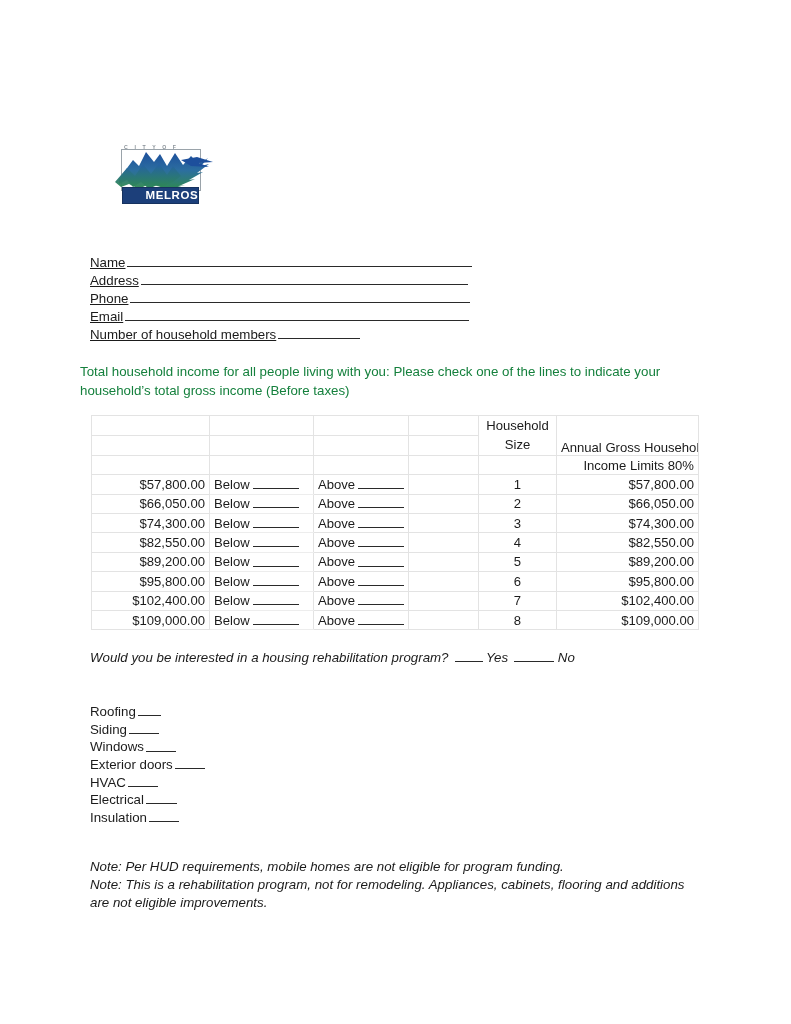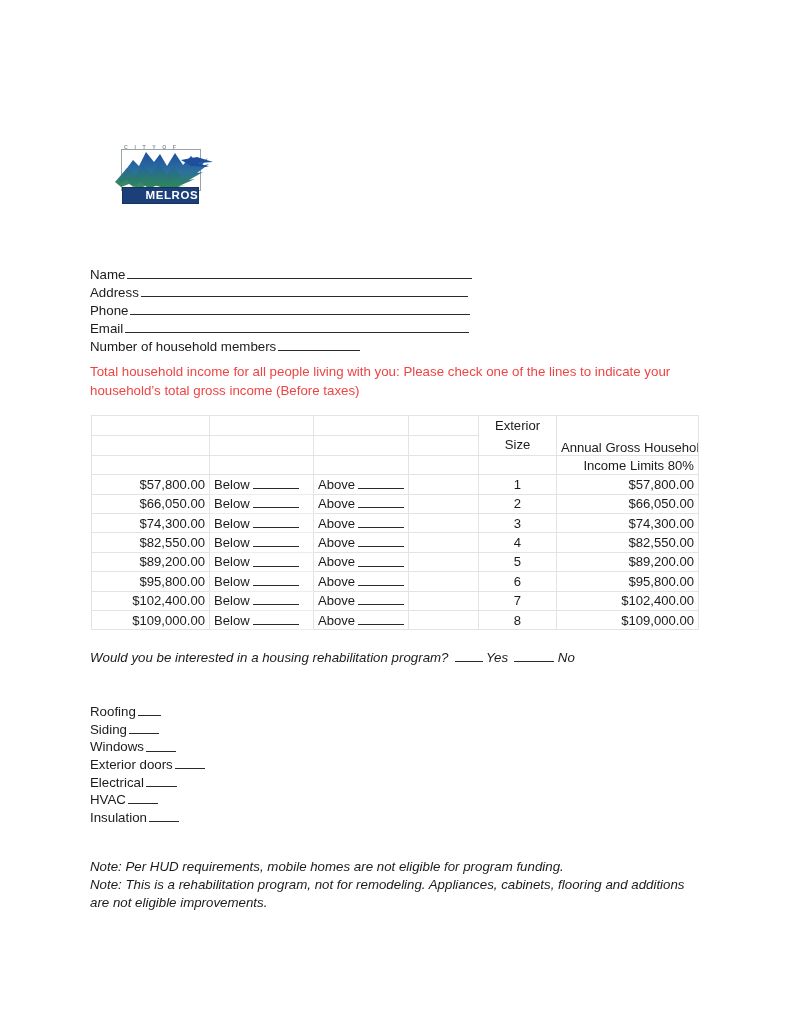"Name" .fields { text-decoration: none -> underline; top: 266px -> 254px }
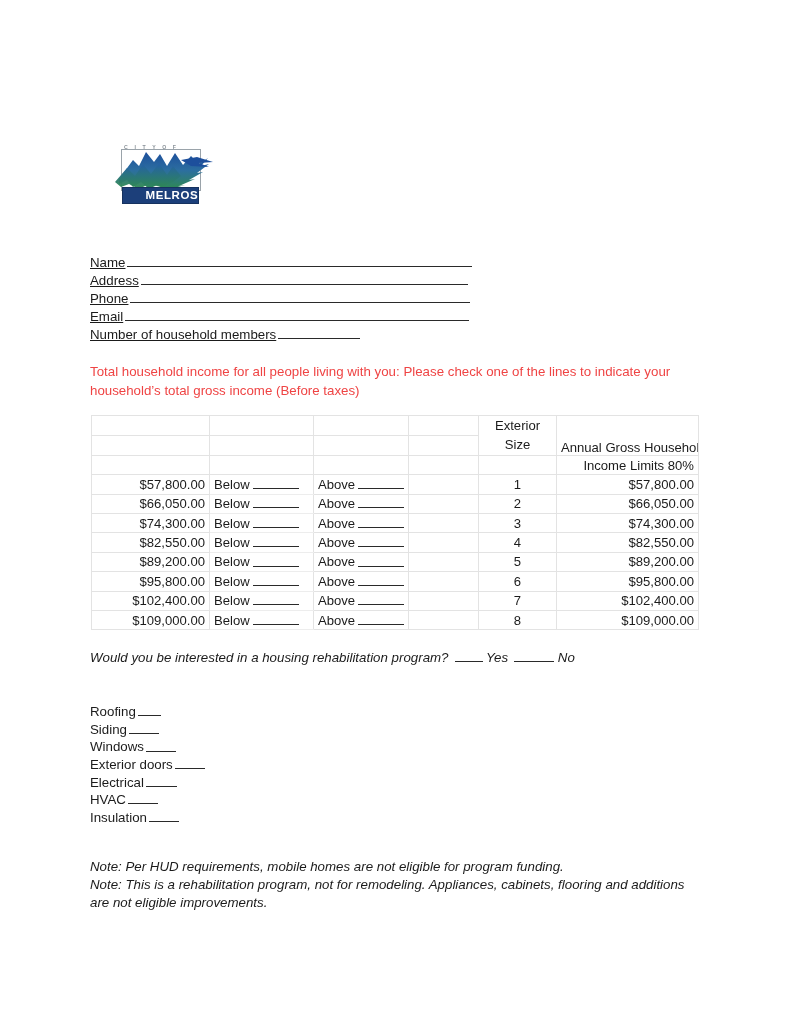"Total household income for all" .intro { color: #ef4444 -> #15803d; left: 90px -> 80px }
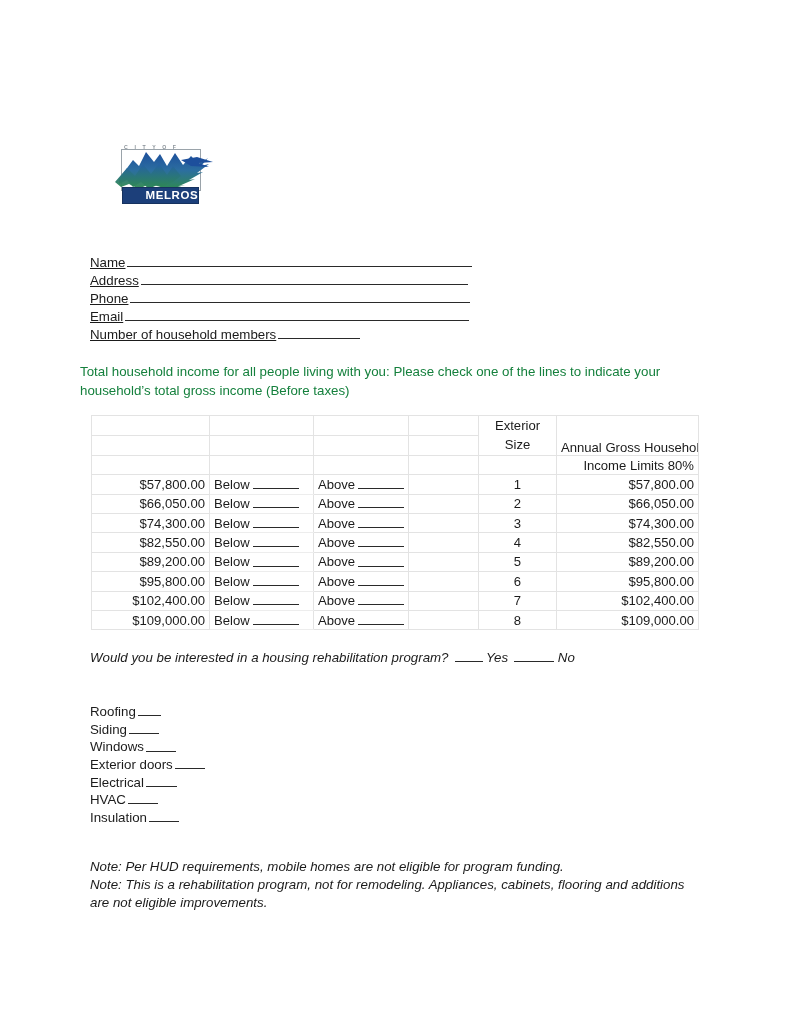"Exterior" div { text: Exterior -> Household }
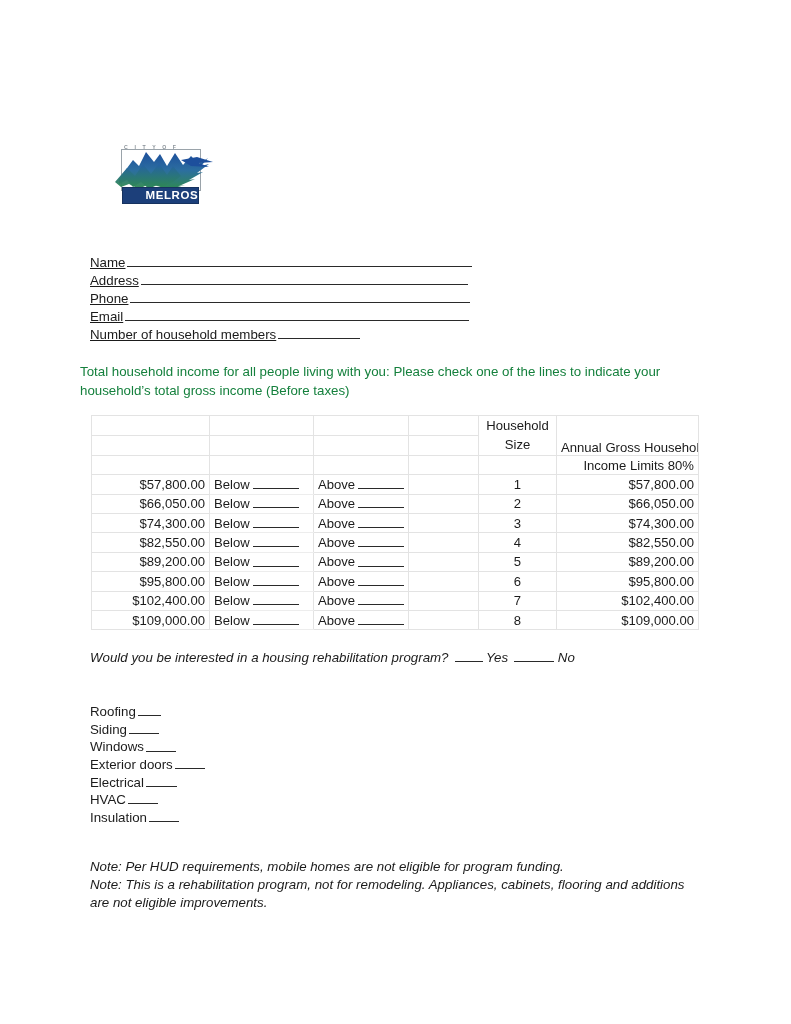"Electrical" div.repair-item { order: before "HVAC" -> after "HVAC" }
